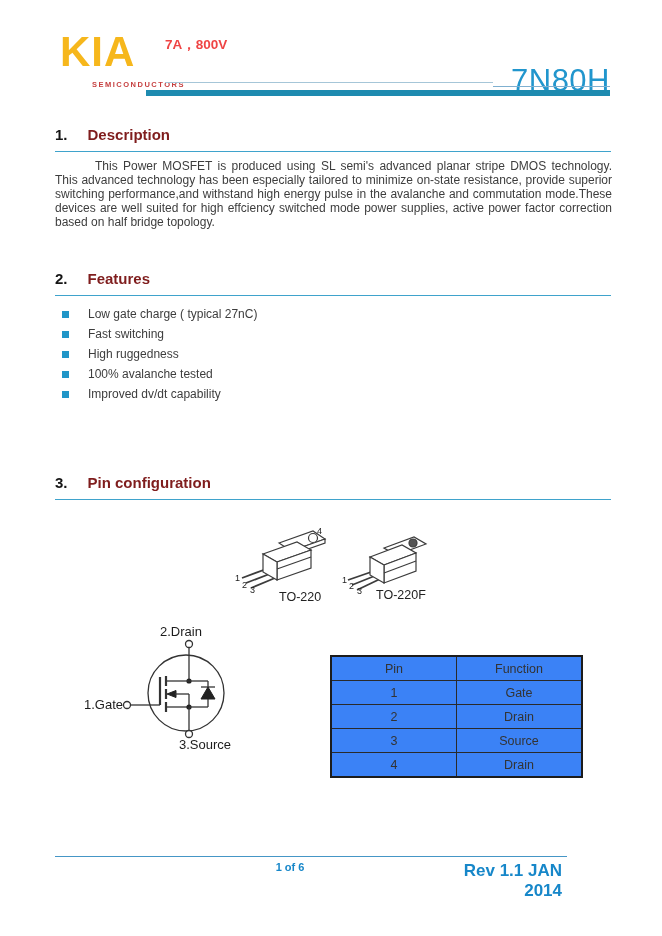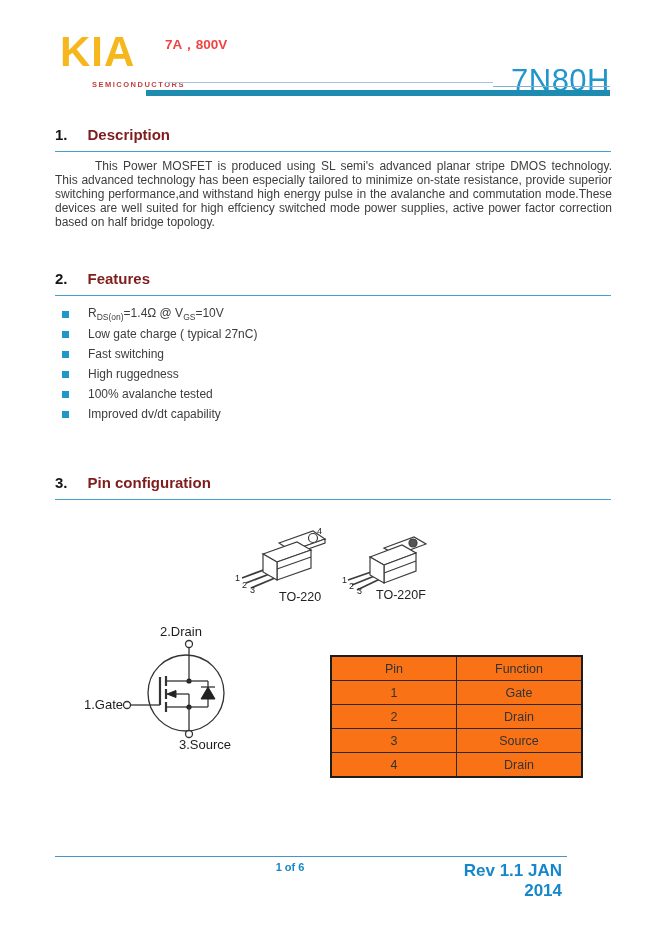"RDS(on)=1.4Ω @ VGS=10V" div.feature-item { html: <div> <span></span> <span>R<sub>DS(on)</sub>=1.4Ω @ V<sub>GS</sub>=10V</span> </div> -> none }
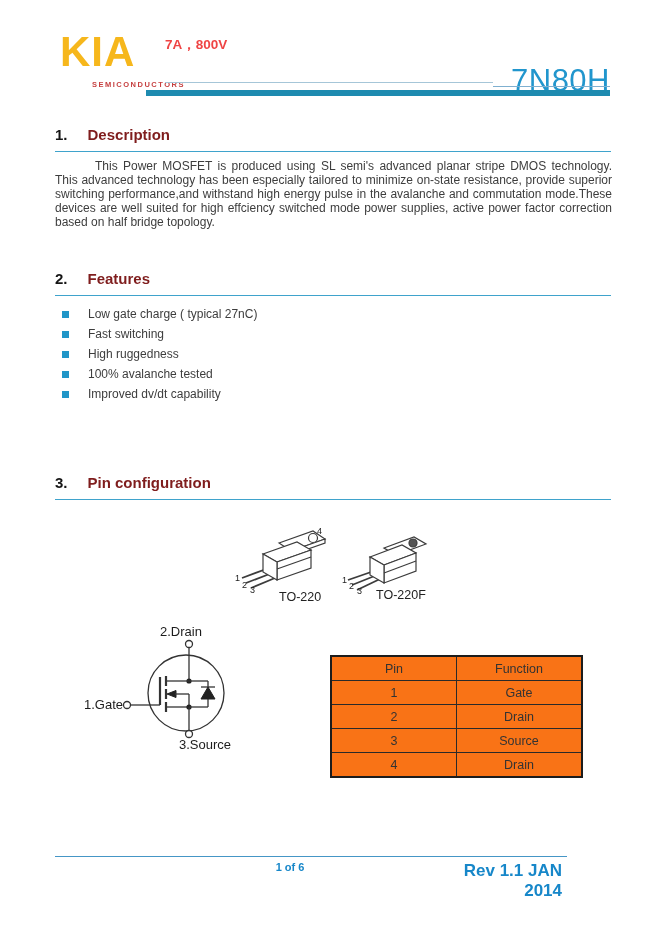"Pin" .pin-table { background: #f97316 -> #3b82f6 }
